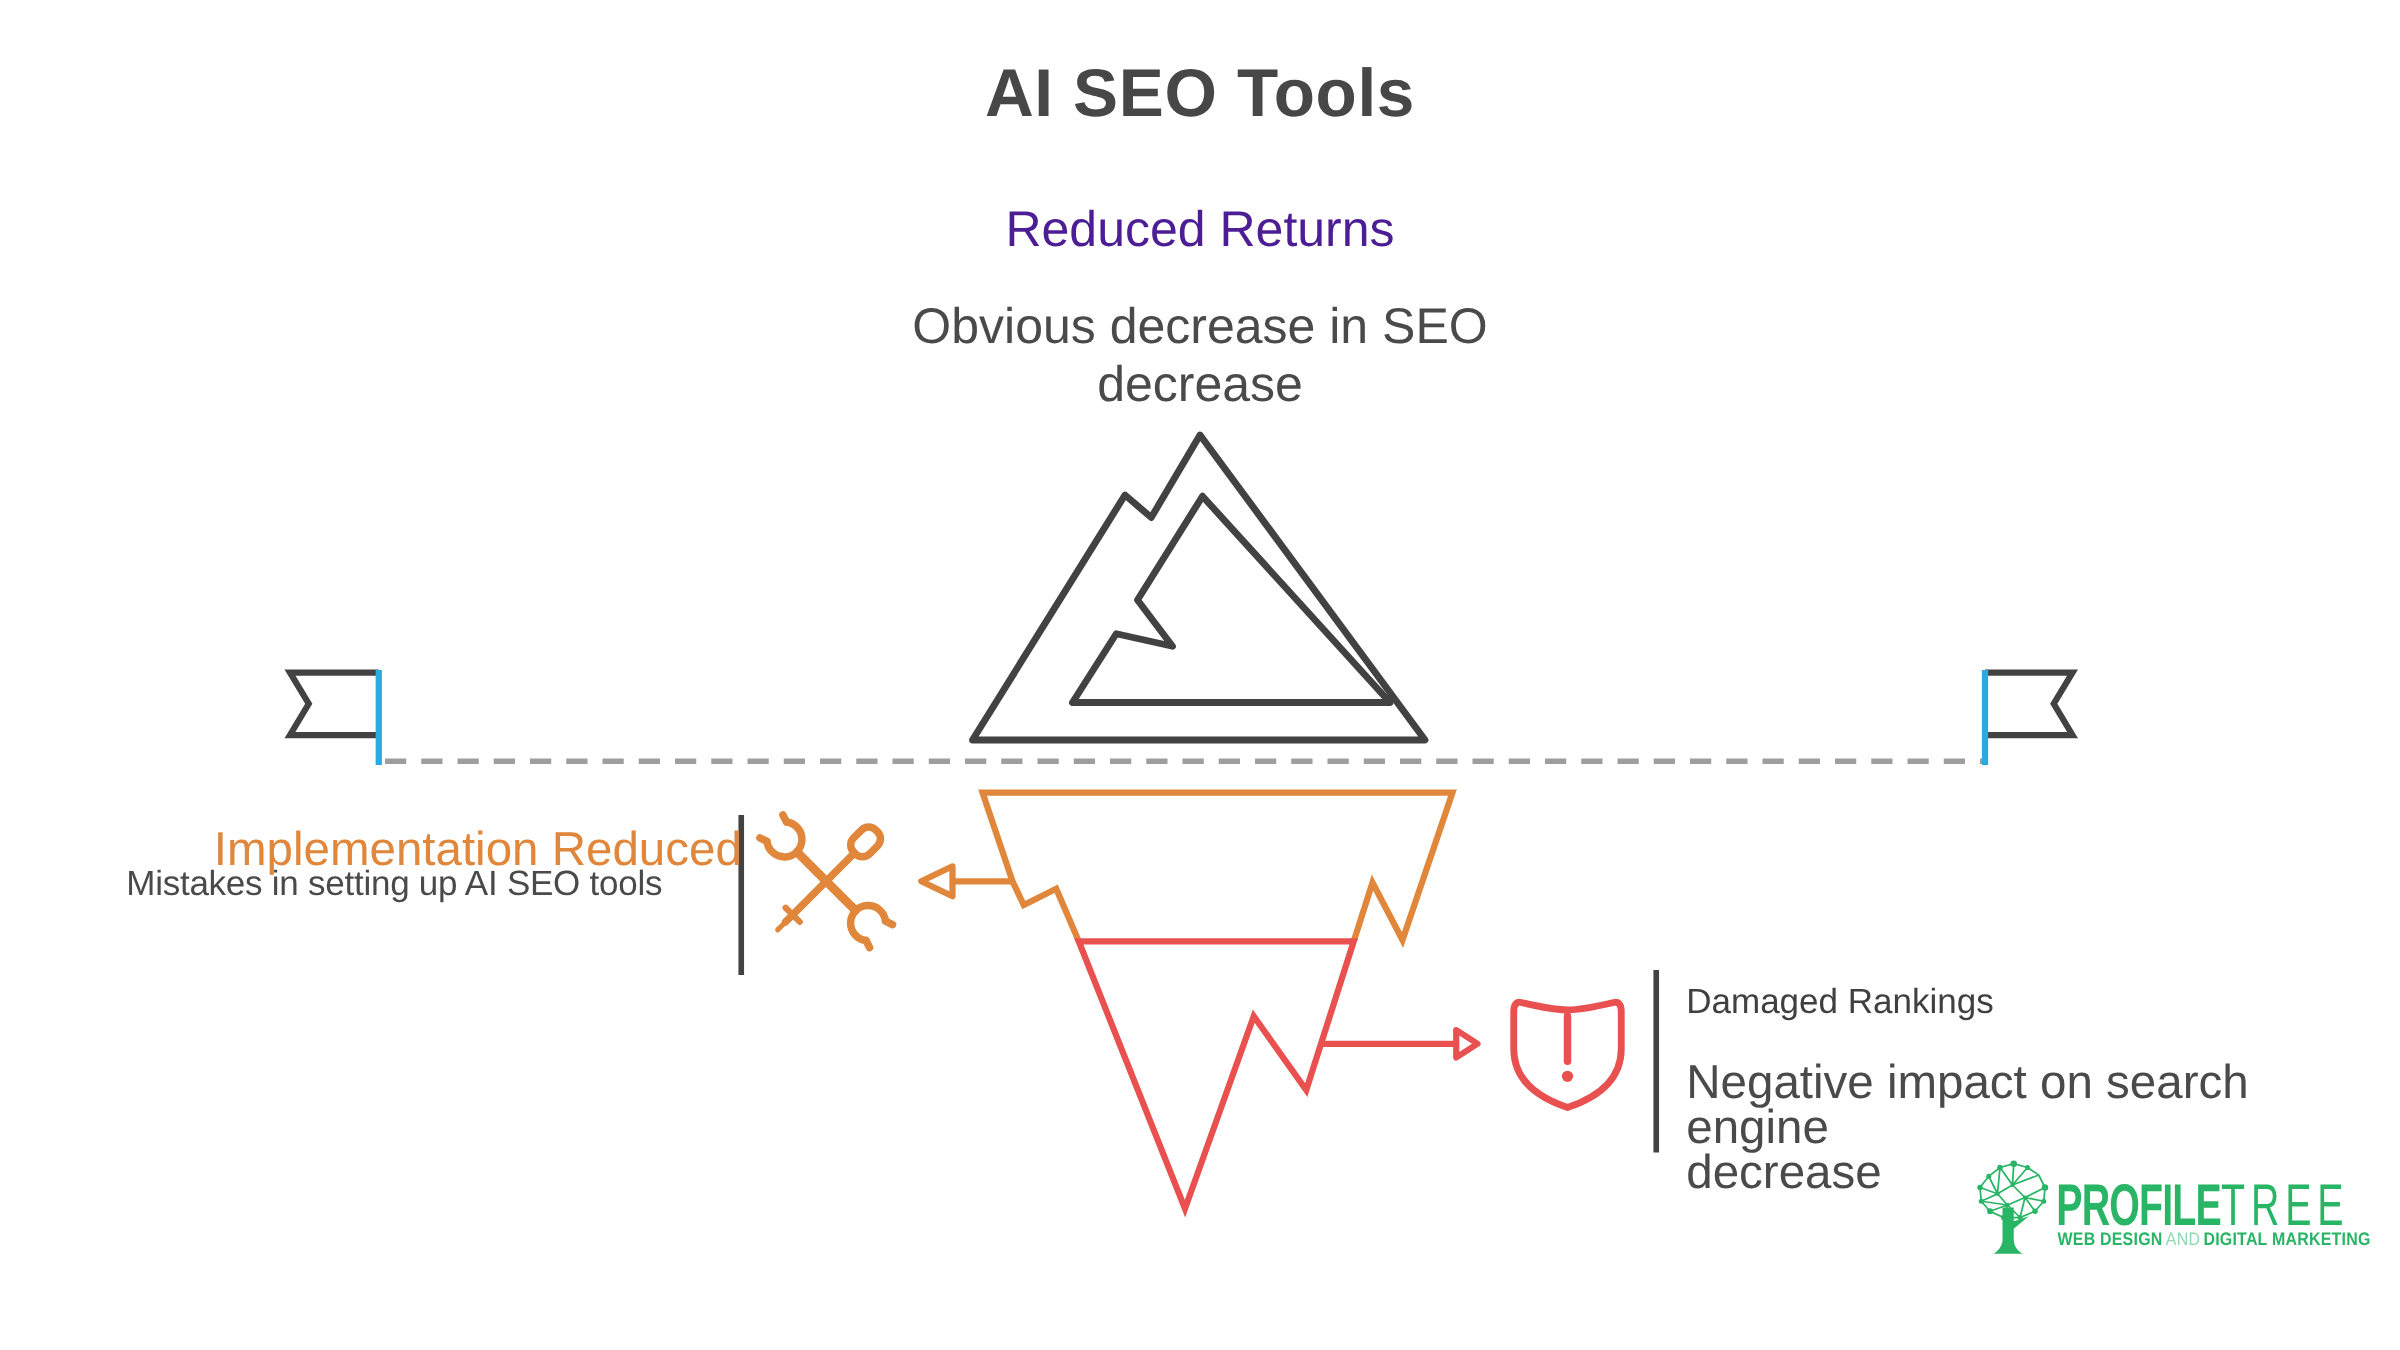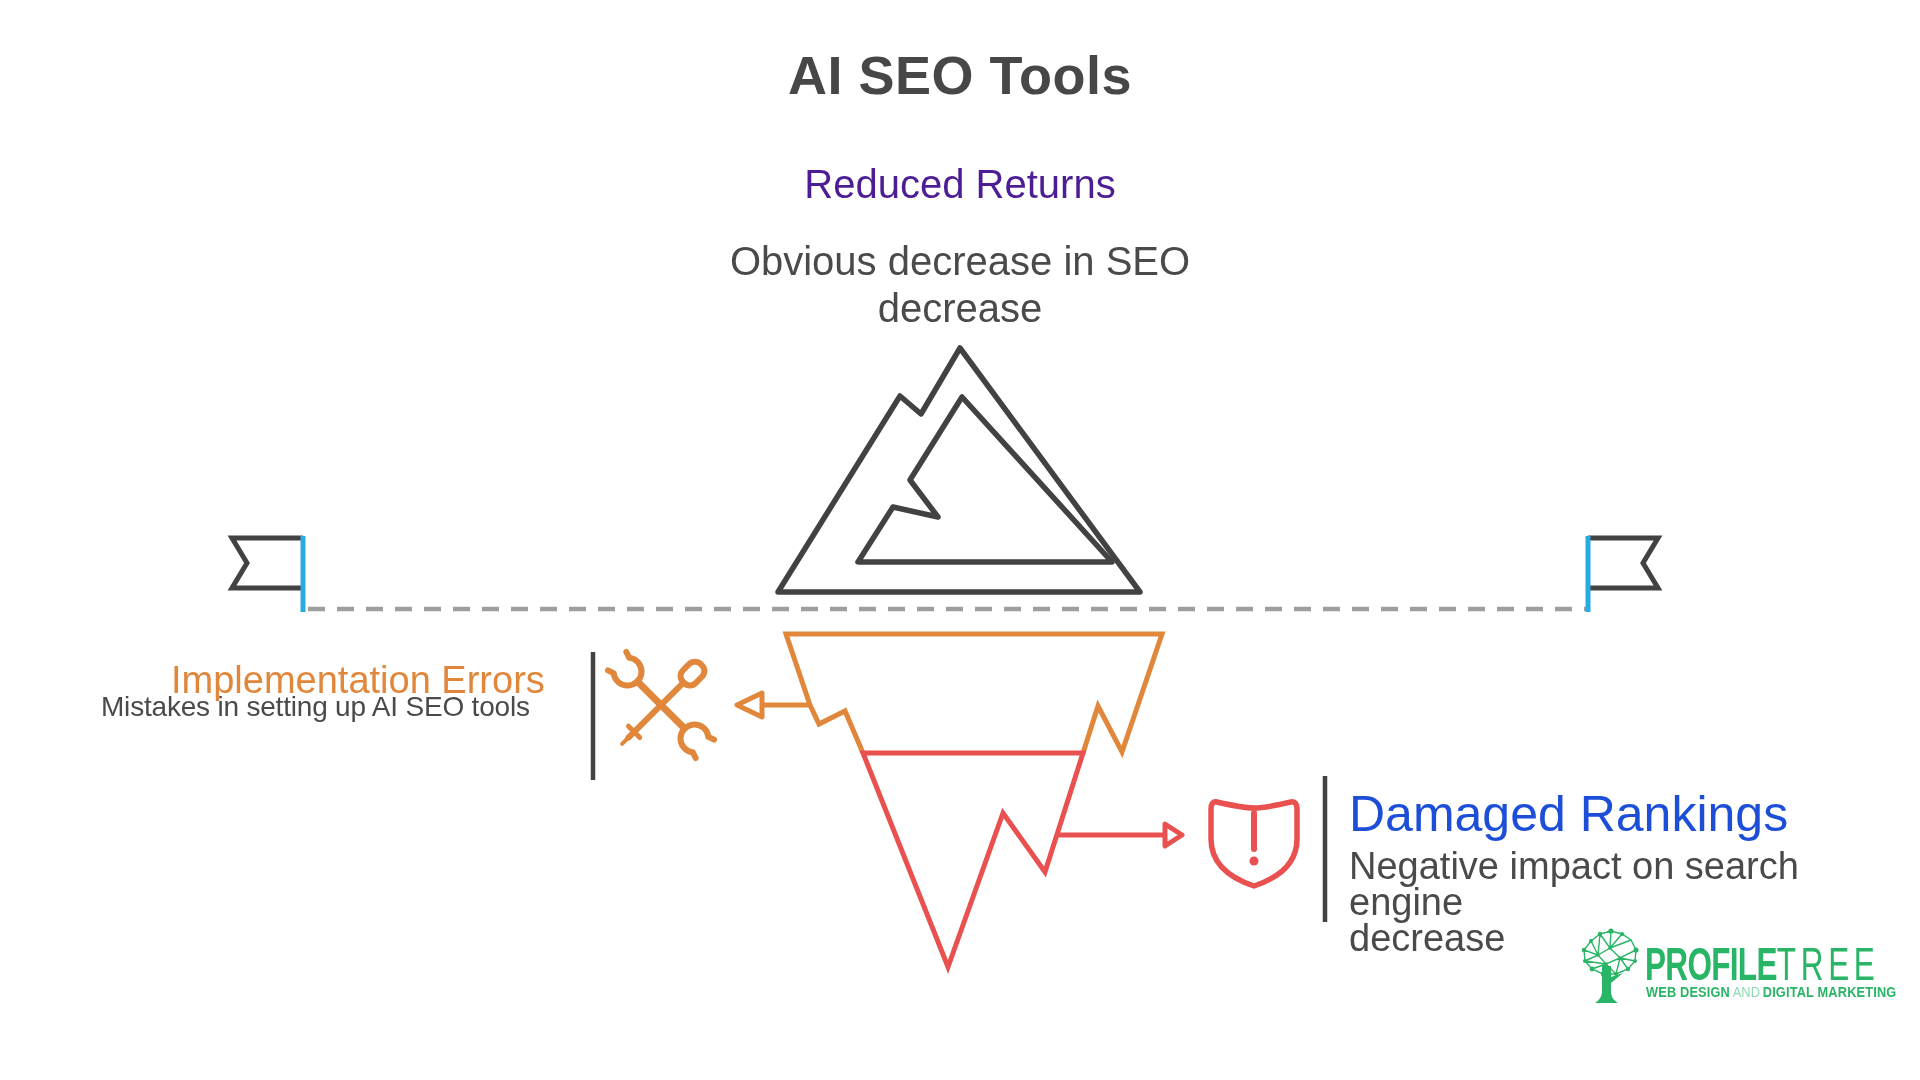"Implementation Errors" div.abs { text: Errors -> Reduced }
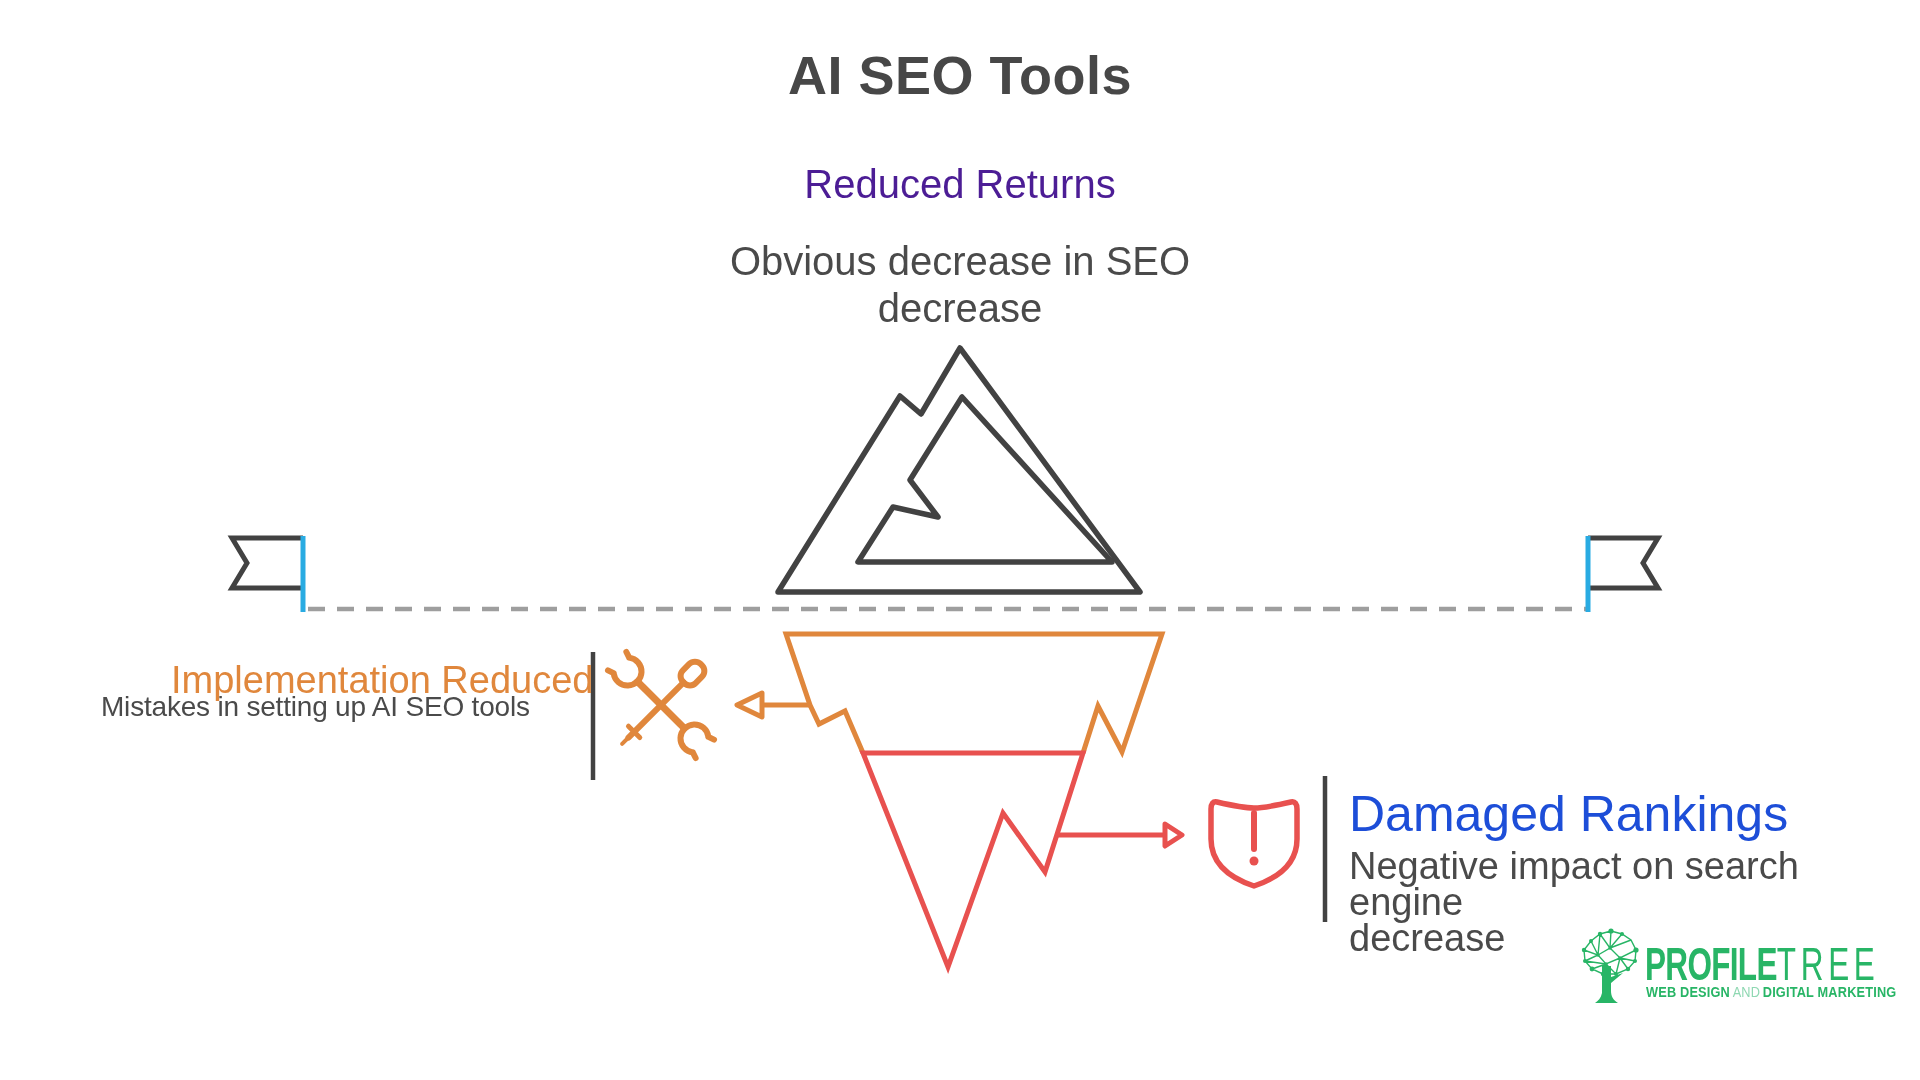"Damaged Rankings" .right-heading { color: #1d4ed8 -> #404040; font-size: 50px -> 28px }
